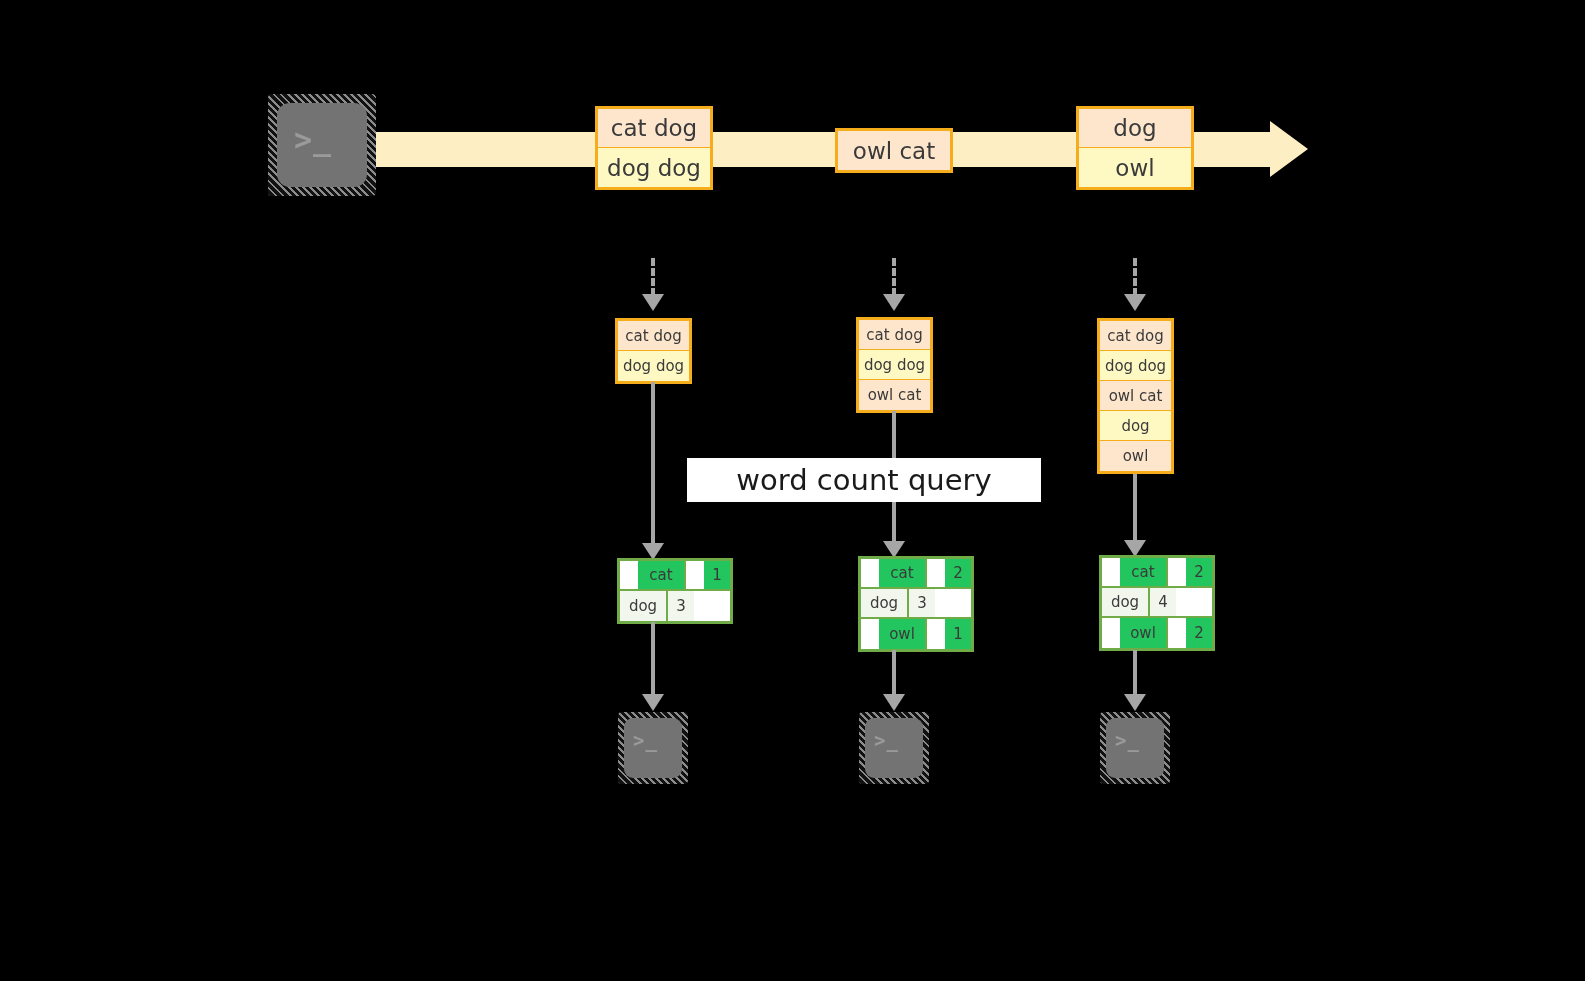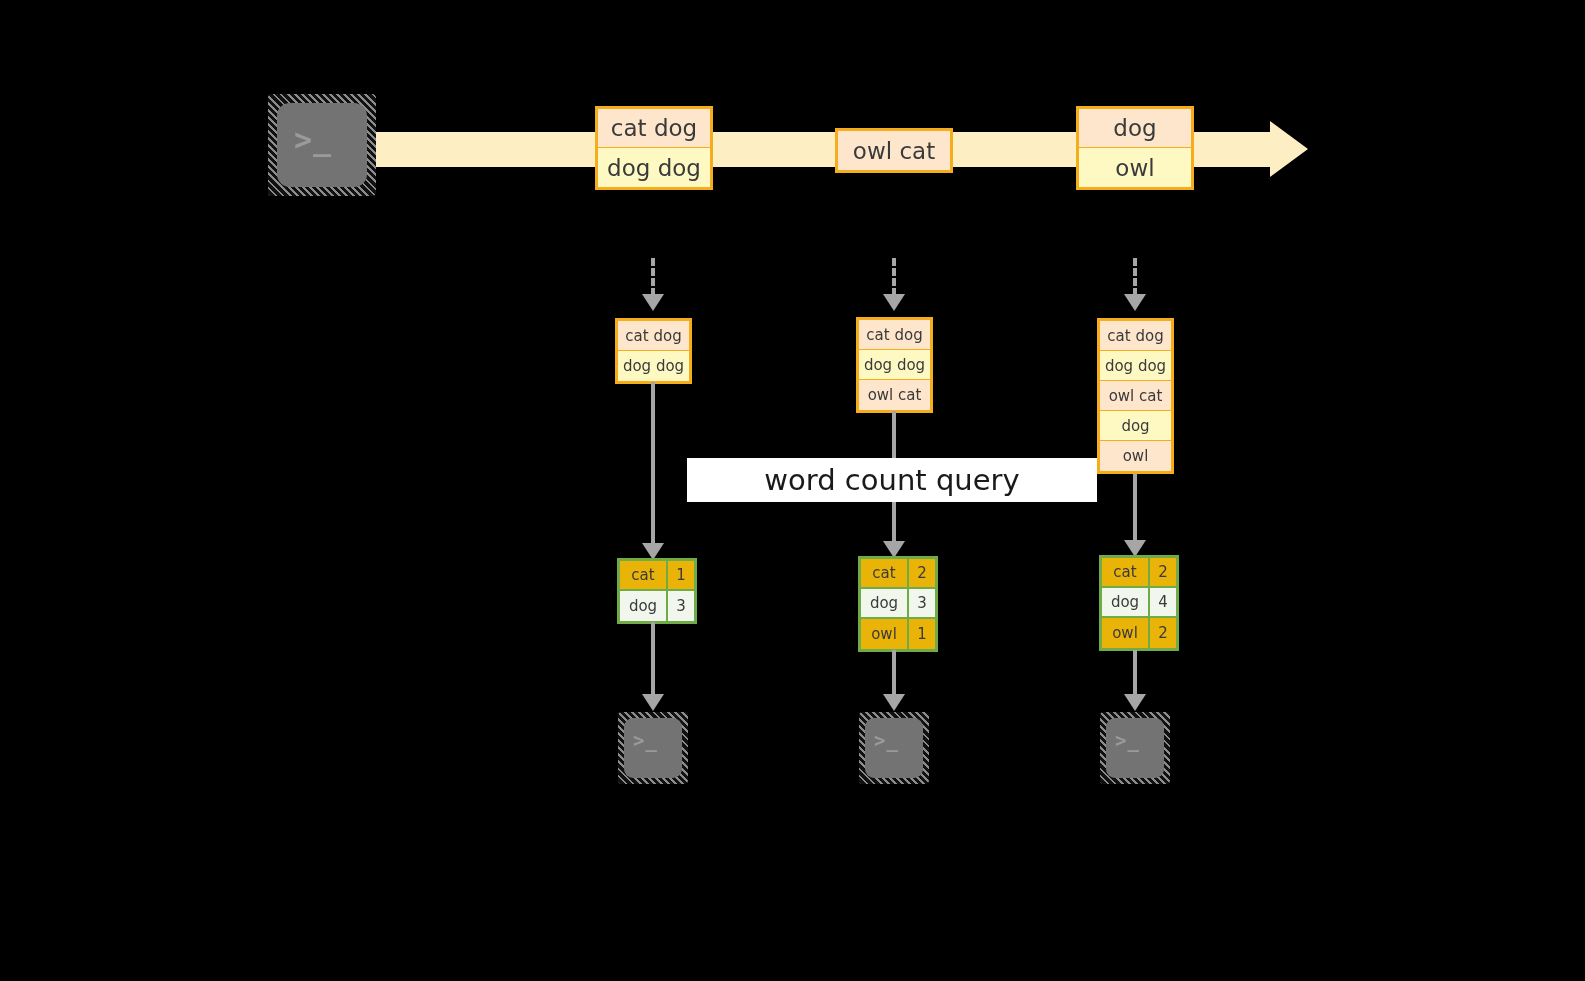"word count query" .label-band { width: 410px -> 354px }
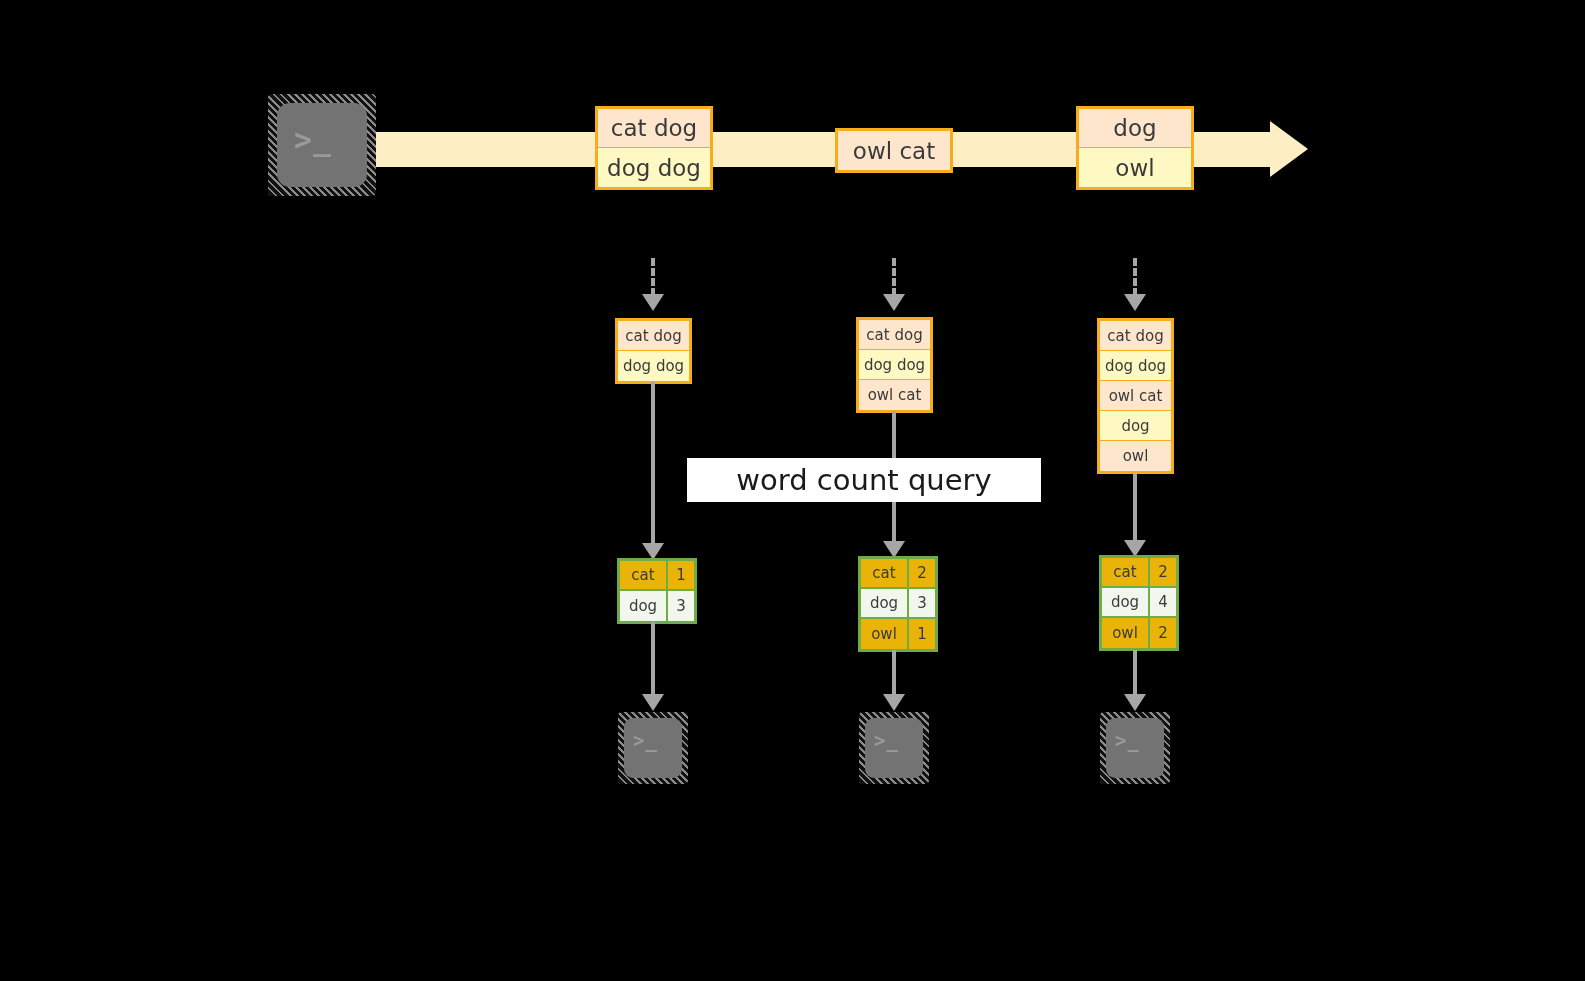"cat" .gtable .row.shade .k, .gtable .row.shade .v { background: #eab308 -> #22c55e; margin-left: none -> 18px }
